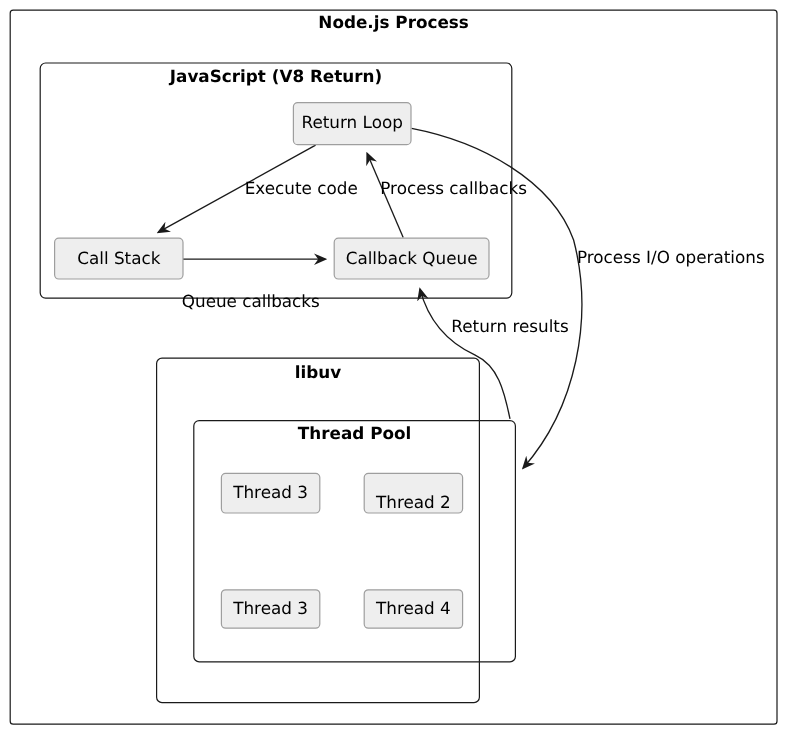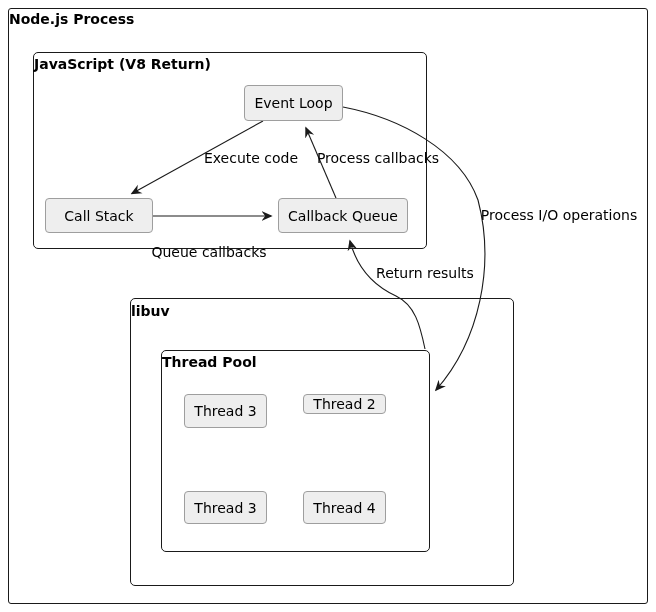"Node.js Process" .container-title { text-align: left -> center }
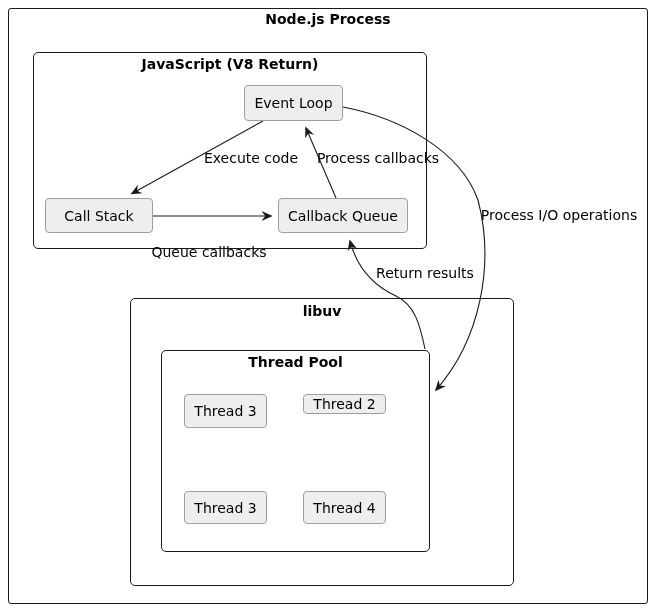"Event Loop" span { text: Event -> Return }
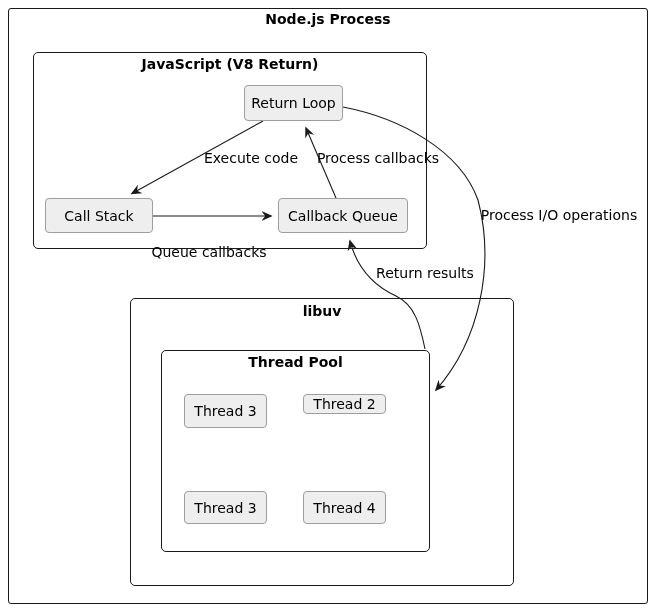"libuv" #box-libuv { width: 384px -> 270px }
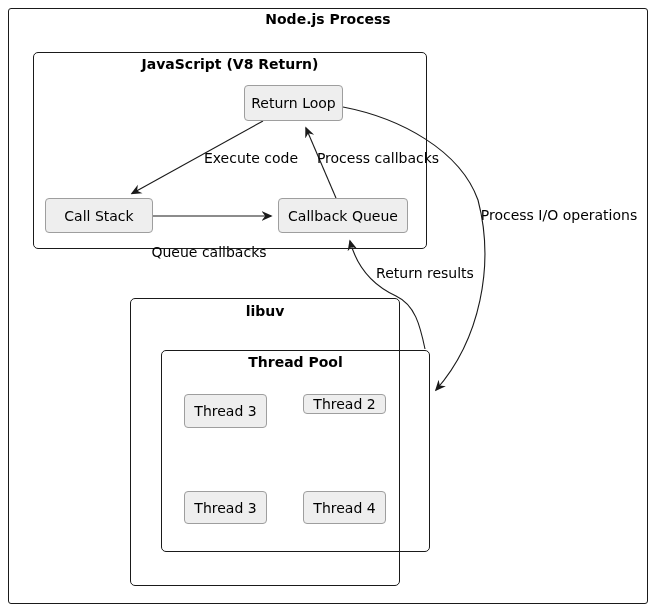"Thread 2" #node-thread2 { align-items: none -> flex-end; height: 20px -> 34px }
